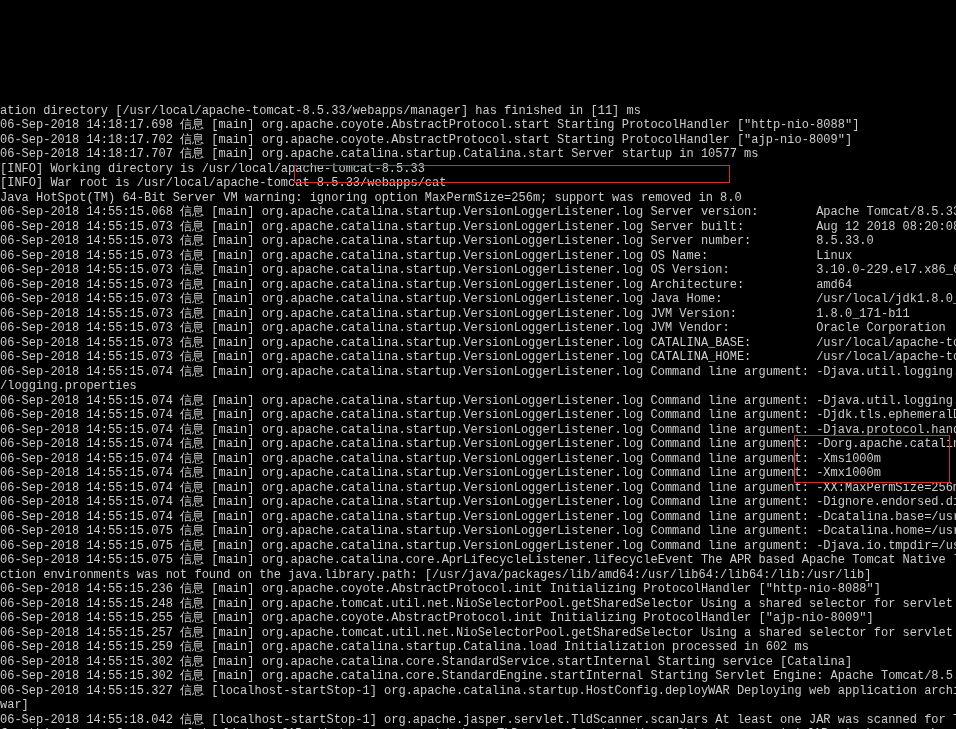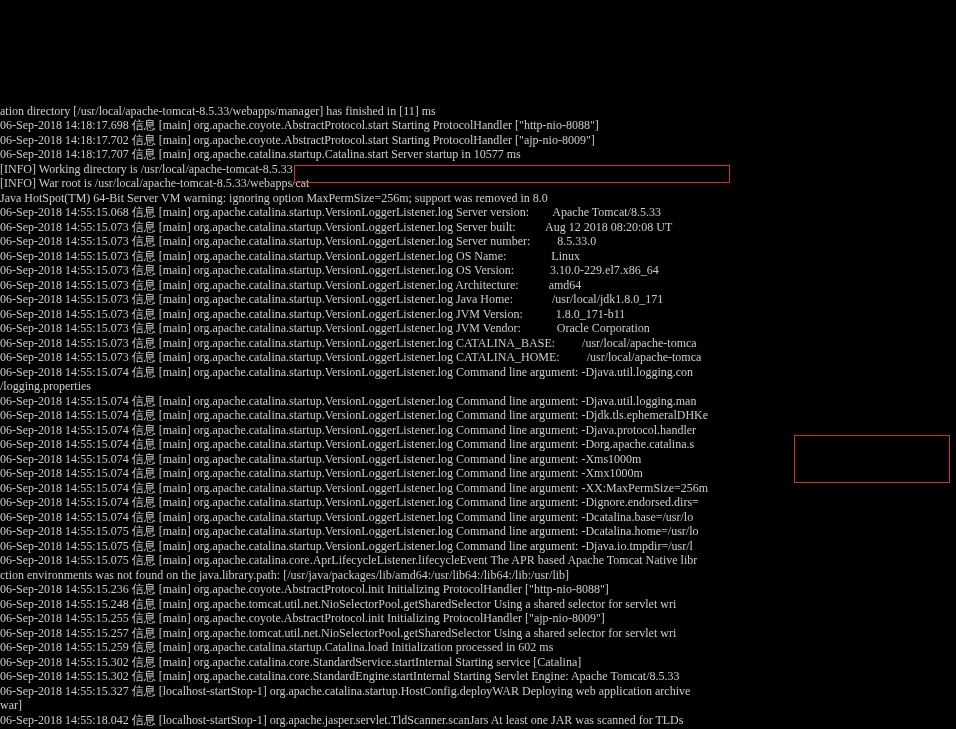"ation directory" .line { font-family: Liberation Serif, serif -> none }
